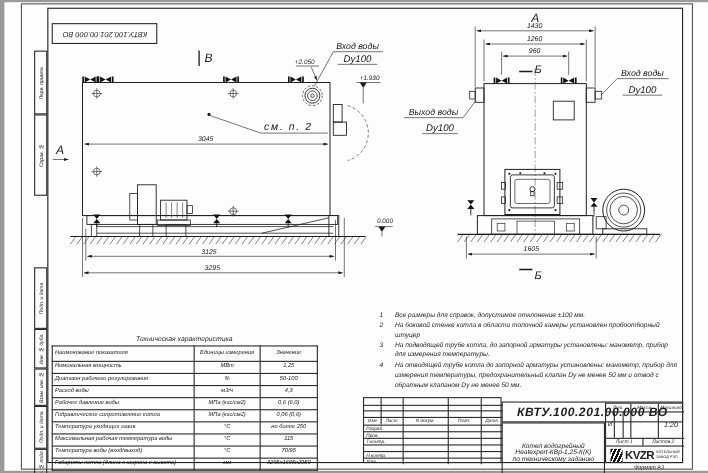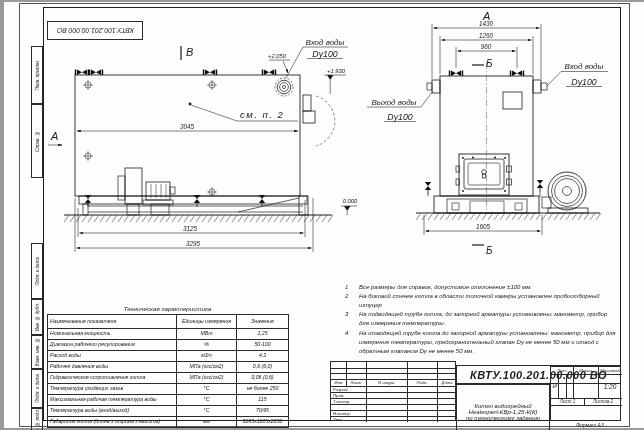"KVZR" div.abs { html: none -> <div> <div></div> <div>KVZR</div> <div> <span>КОТЕЛЬНЫЙ</span> <span>ЗАВОД РЭП</span> </div> </div> }
